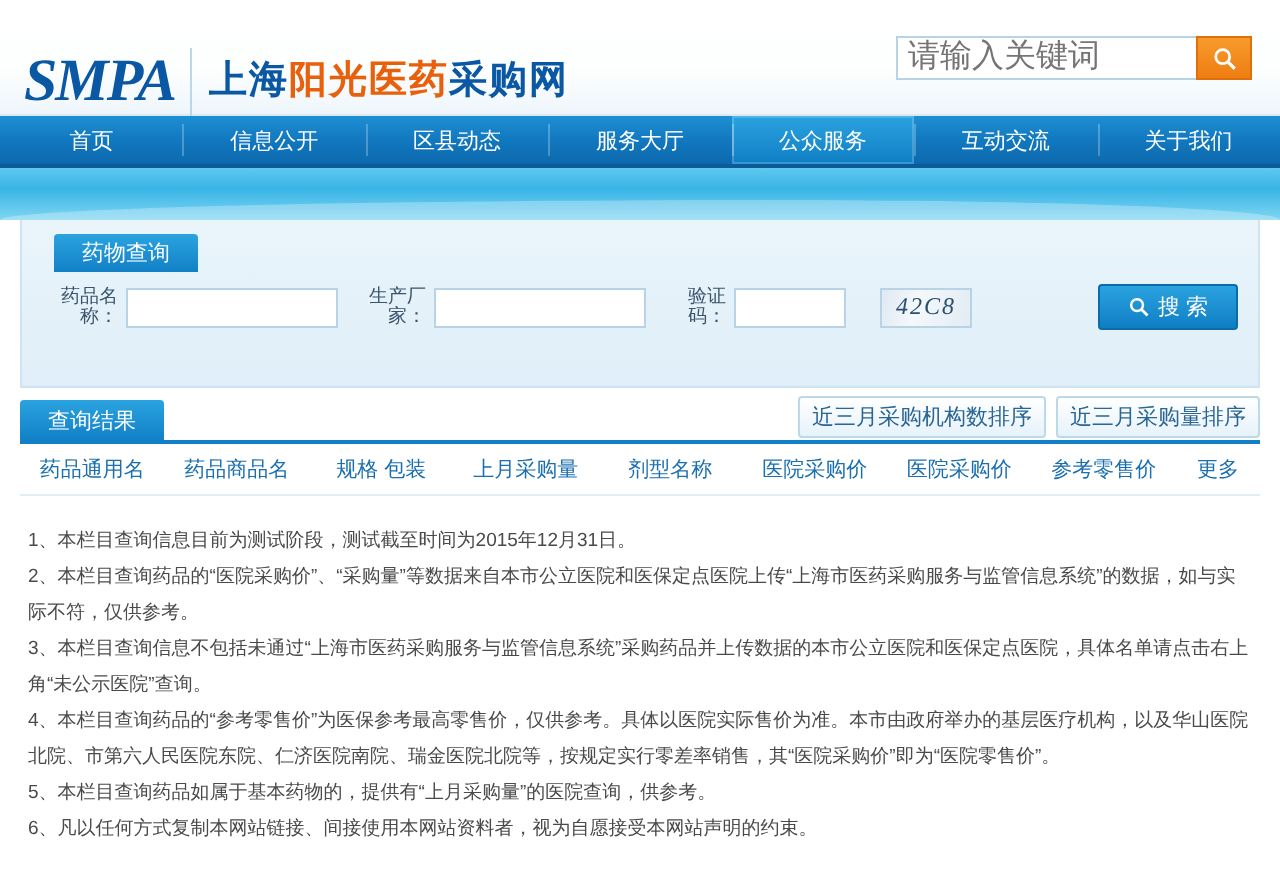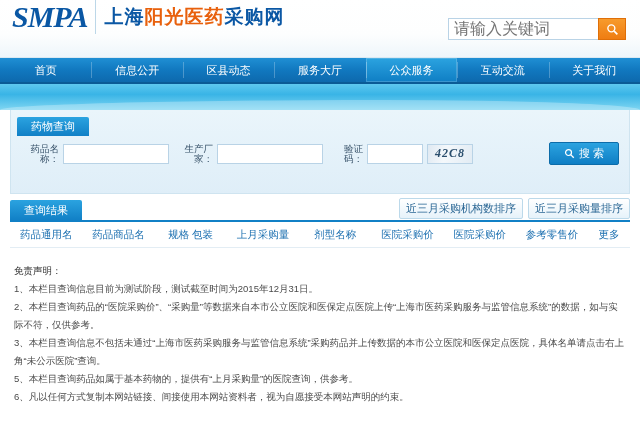"SMPA" .logo-wrap { top: 0 -> 24px }
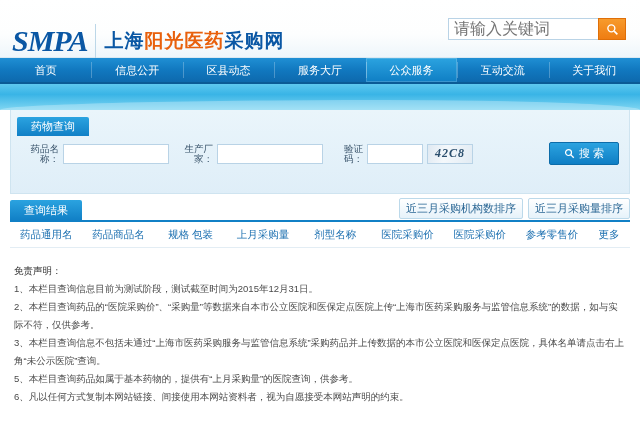"药物查询" .panel-tab { left: 6px -> 16px }
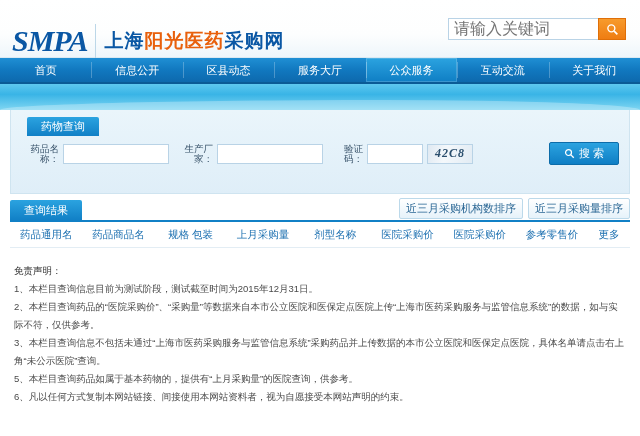"42C8" .captcha { font-weight: bold -> normal; margin-left: 4px -> 17px }
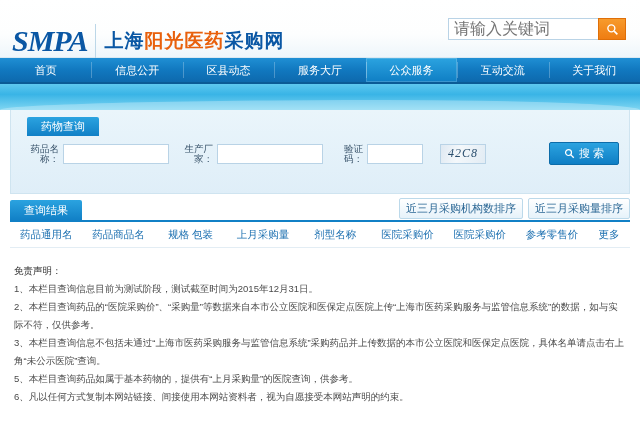"免责声明：" p.title { html: <p>免责声明：</p> -> none }
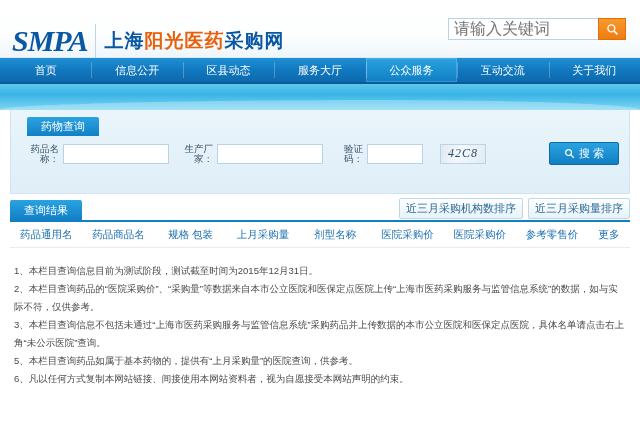"4、本栏目查询药品的“参考零售价”为医保参考最高零售价，仅供参考。具体以医院实际" p { html: none -> <p>4、本栏目查询药品的“参考零售价”为医保参考最高零售价，仅供参考。具体以医院实际售价为准。本市由政府举办的基层医疗机构，以及华山医院北院、市第六人民医院东院、仁济医院南院、瑞金医院北院等，按规定实行零差率销售，其“医院采购价”即为“医院零售价”。</p> }
